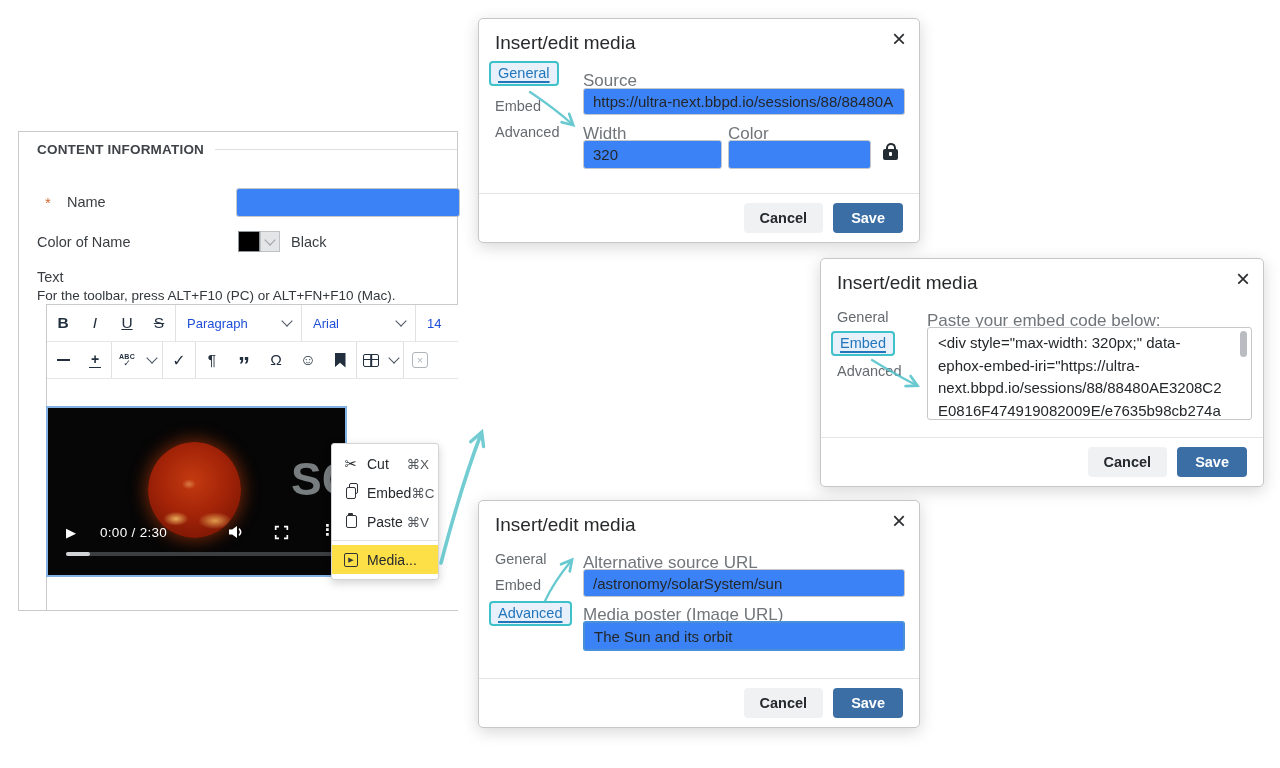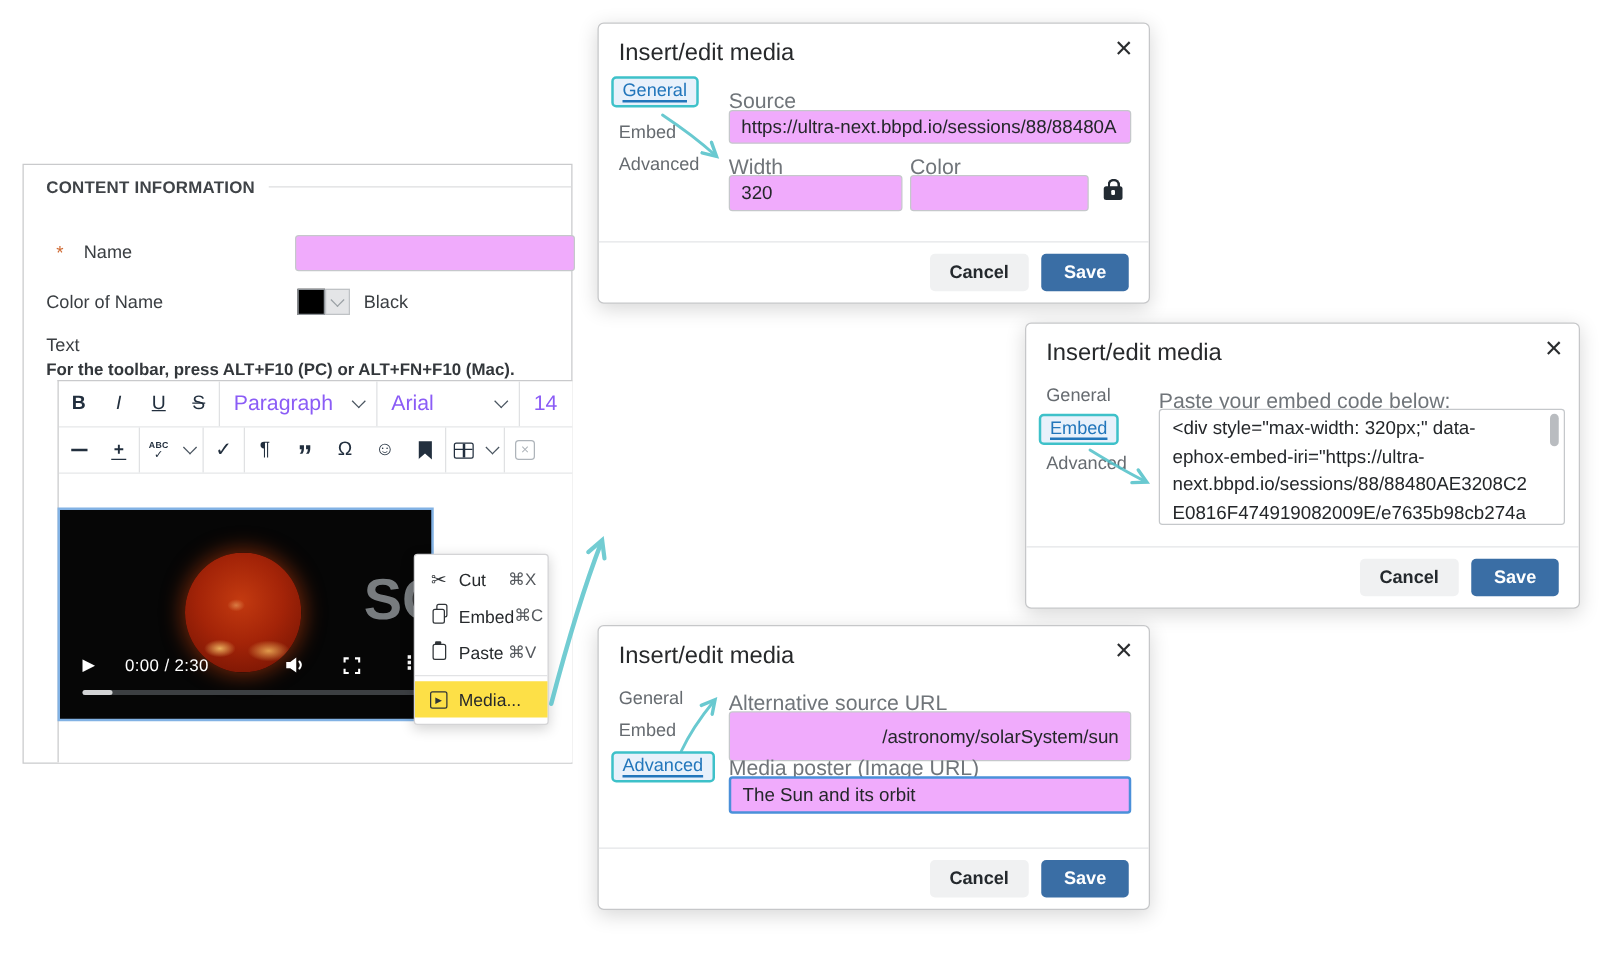"https://ultra-next.bbpd.io/sessions/88/8" .txt { background: #f0abfc -> #3b82f6 }
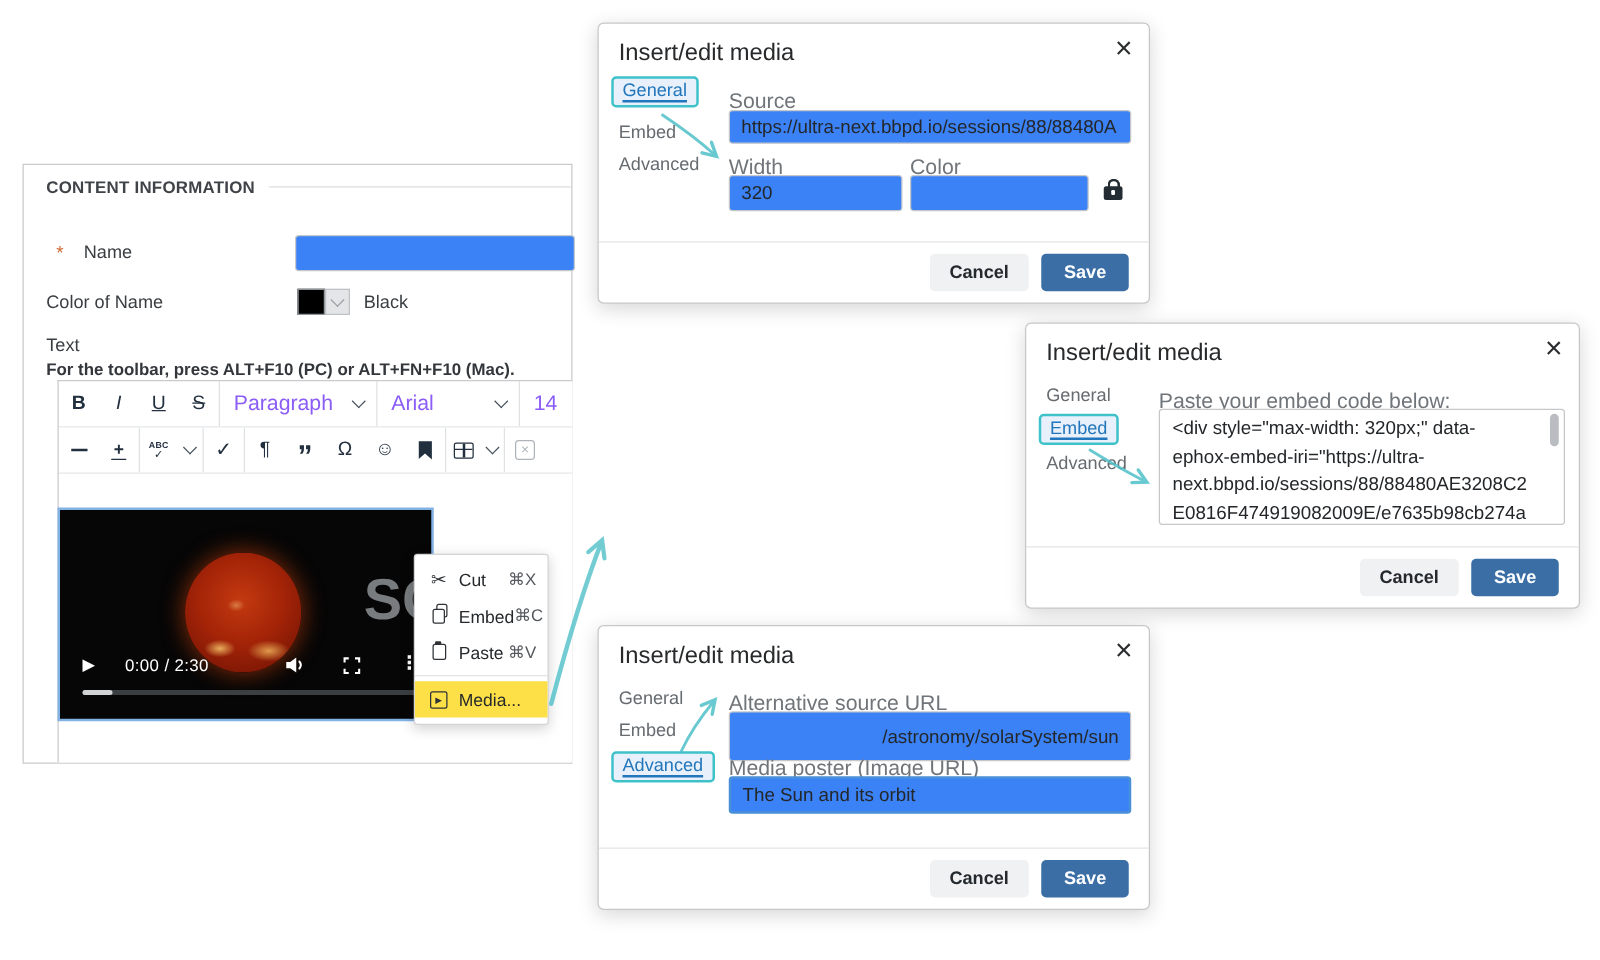"For the toolbar, press ALT+F10" .hint { font-weight: bold -> none }
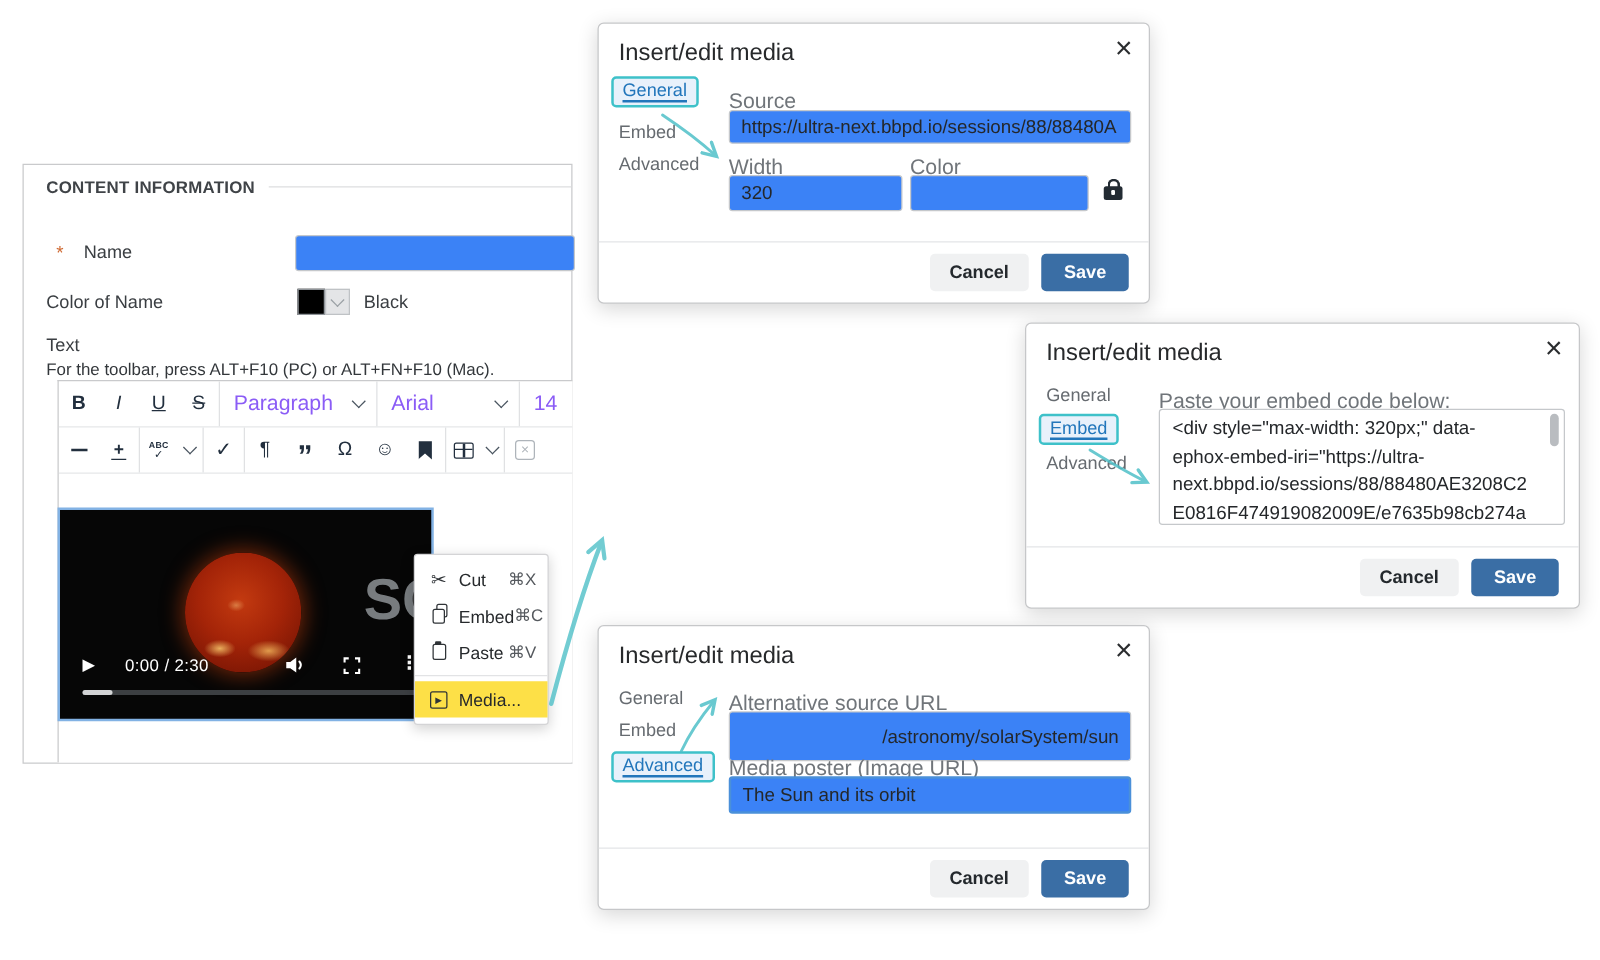"Paragraph" .tb-select { color: #8b5cf6 -> #1d4ed8; font-size: 17px -> 13px }
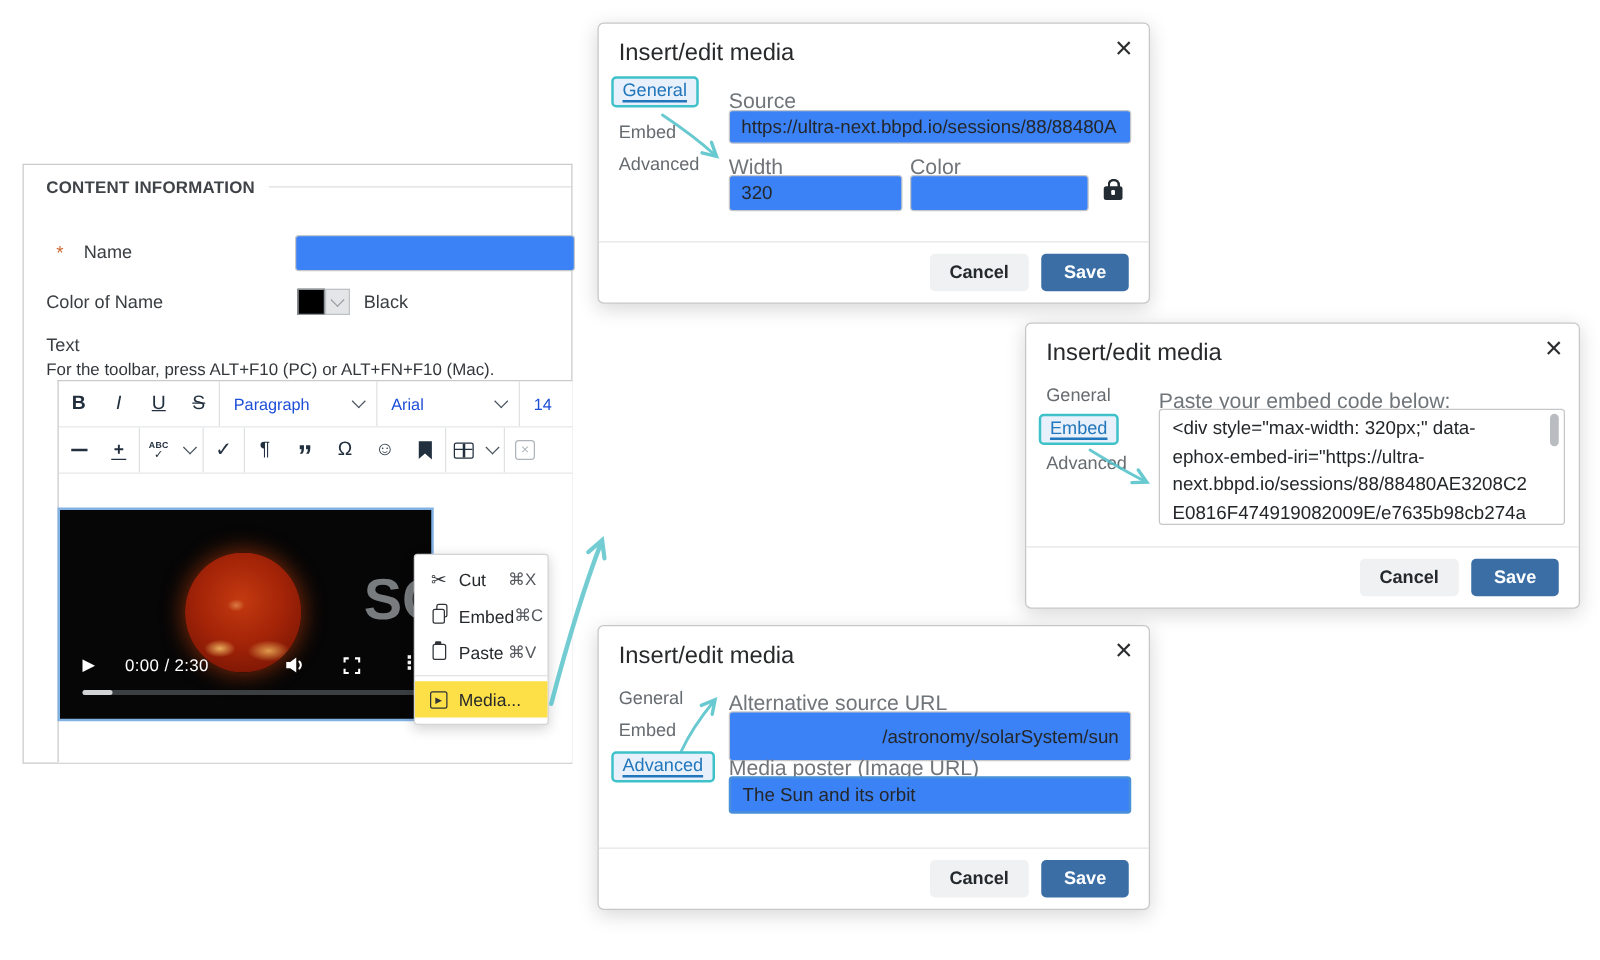"/astronomy/solarSystem/sun" input.txt { height: 40px -> 28px; text-align: right -> none }
